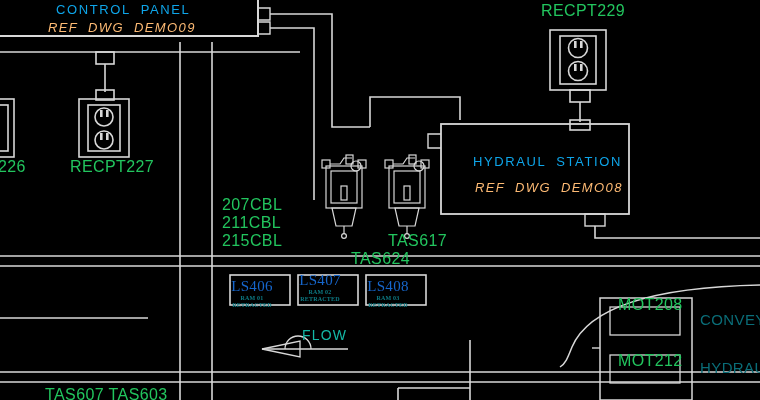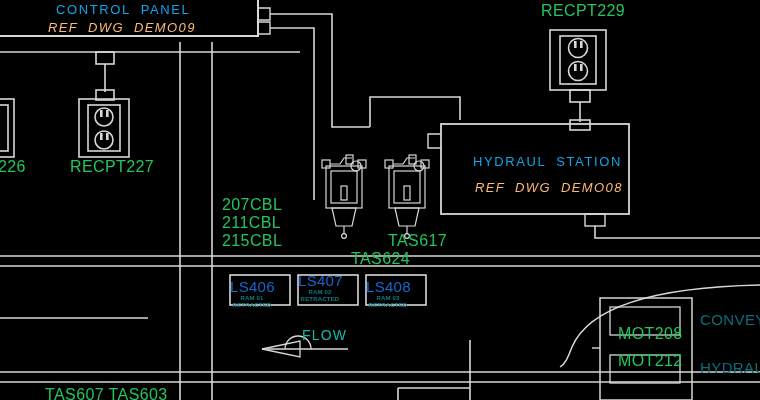"LS406" .ls-stack { font-family: none -> Liberation Serif, serif }
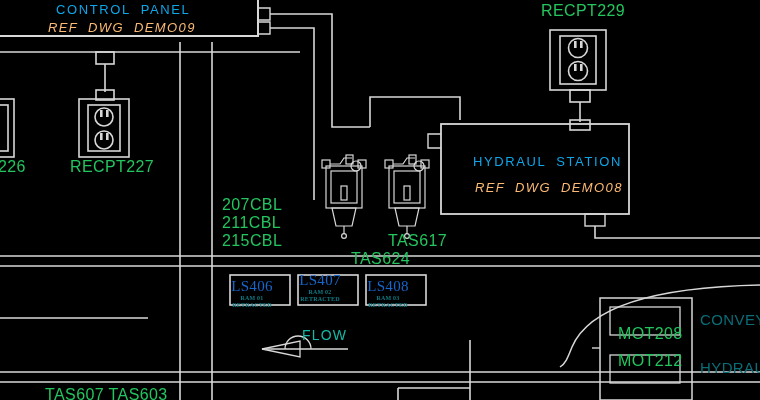"MOT208" div.cad-label { top: 325px -> 296px }
